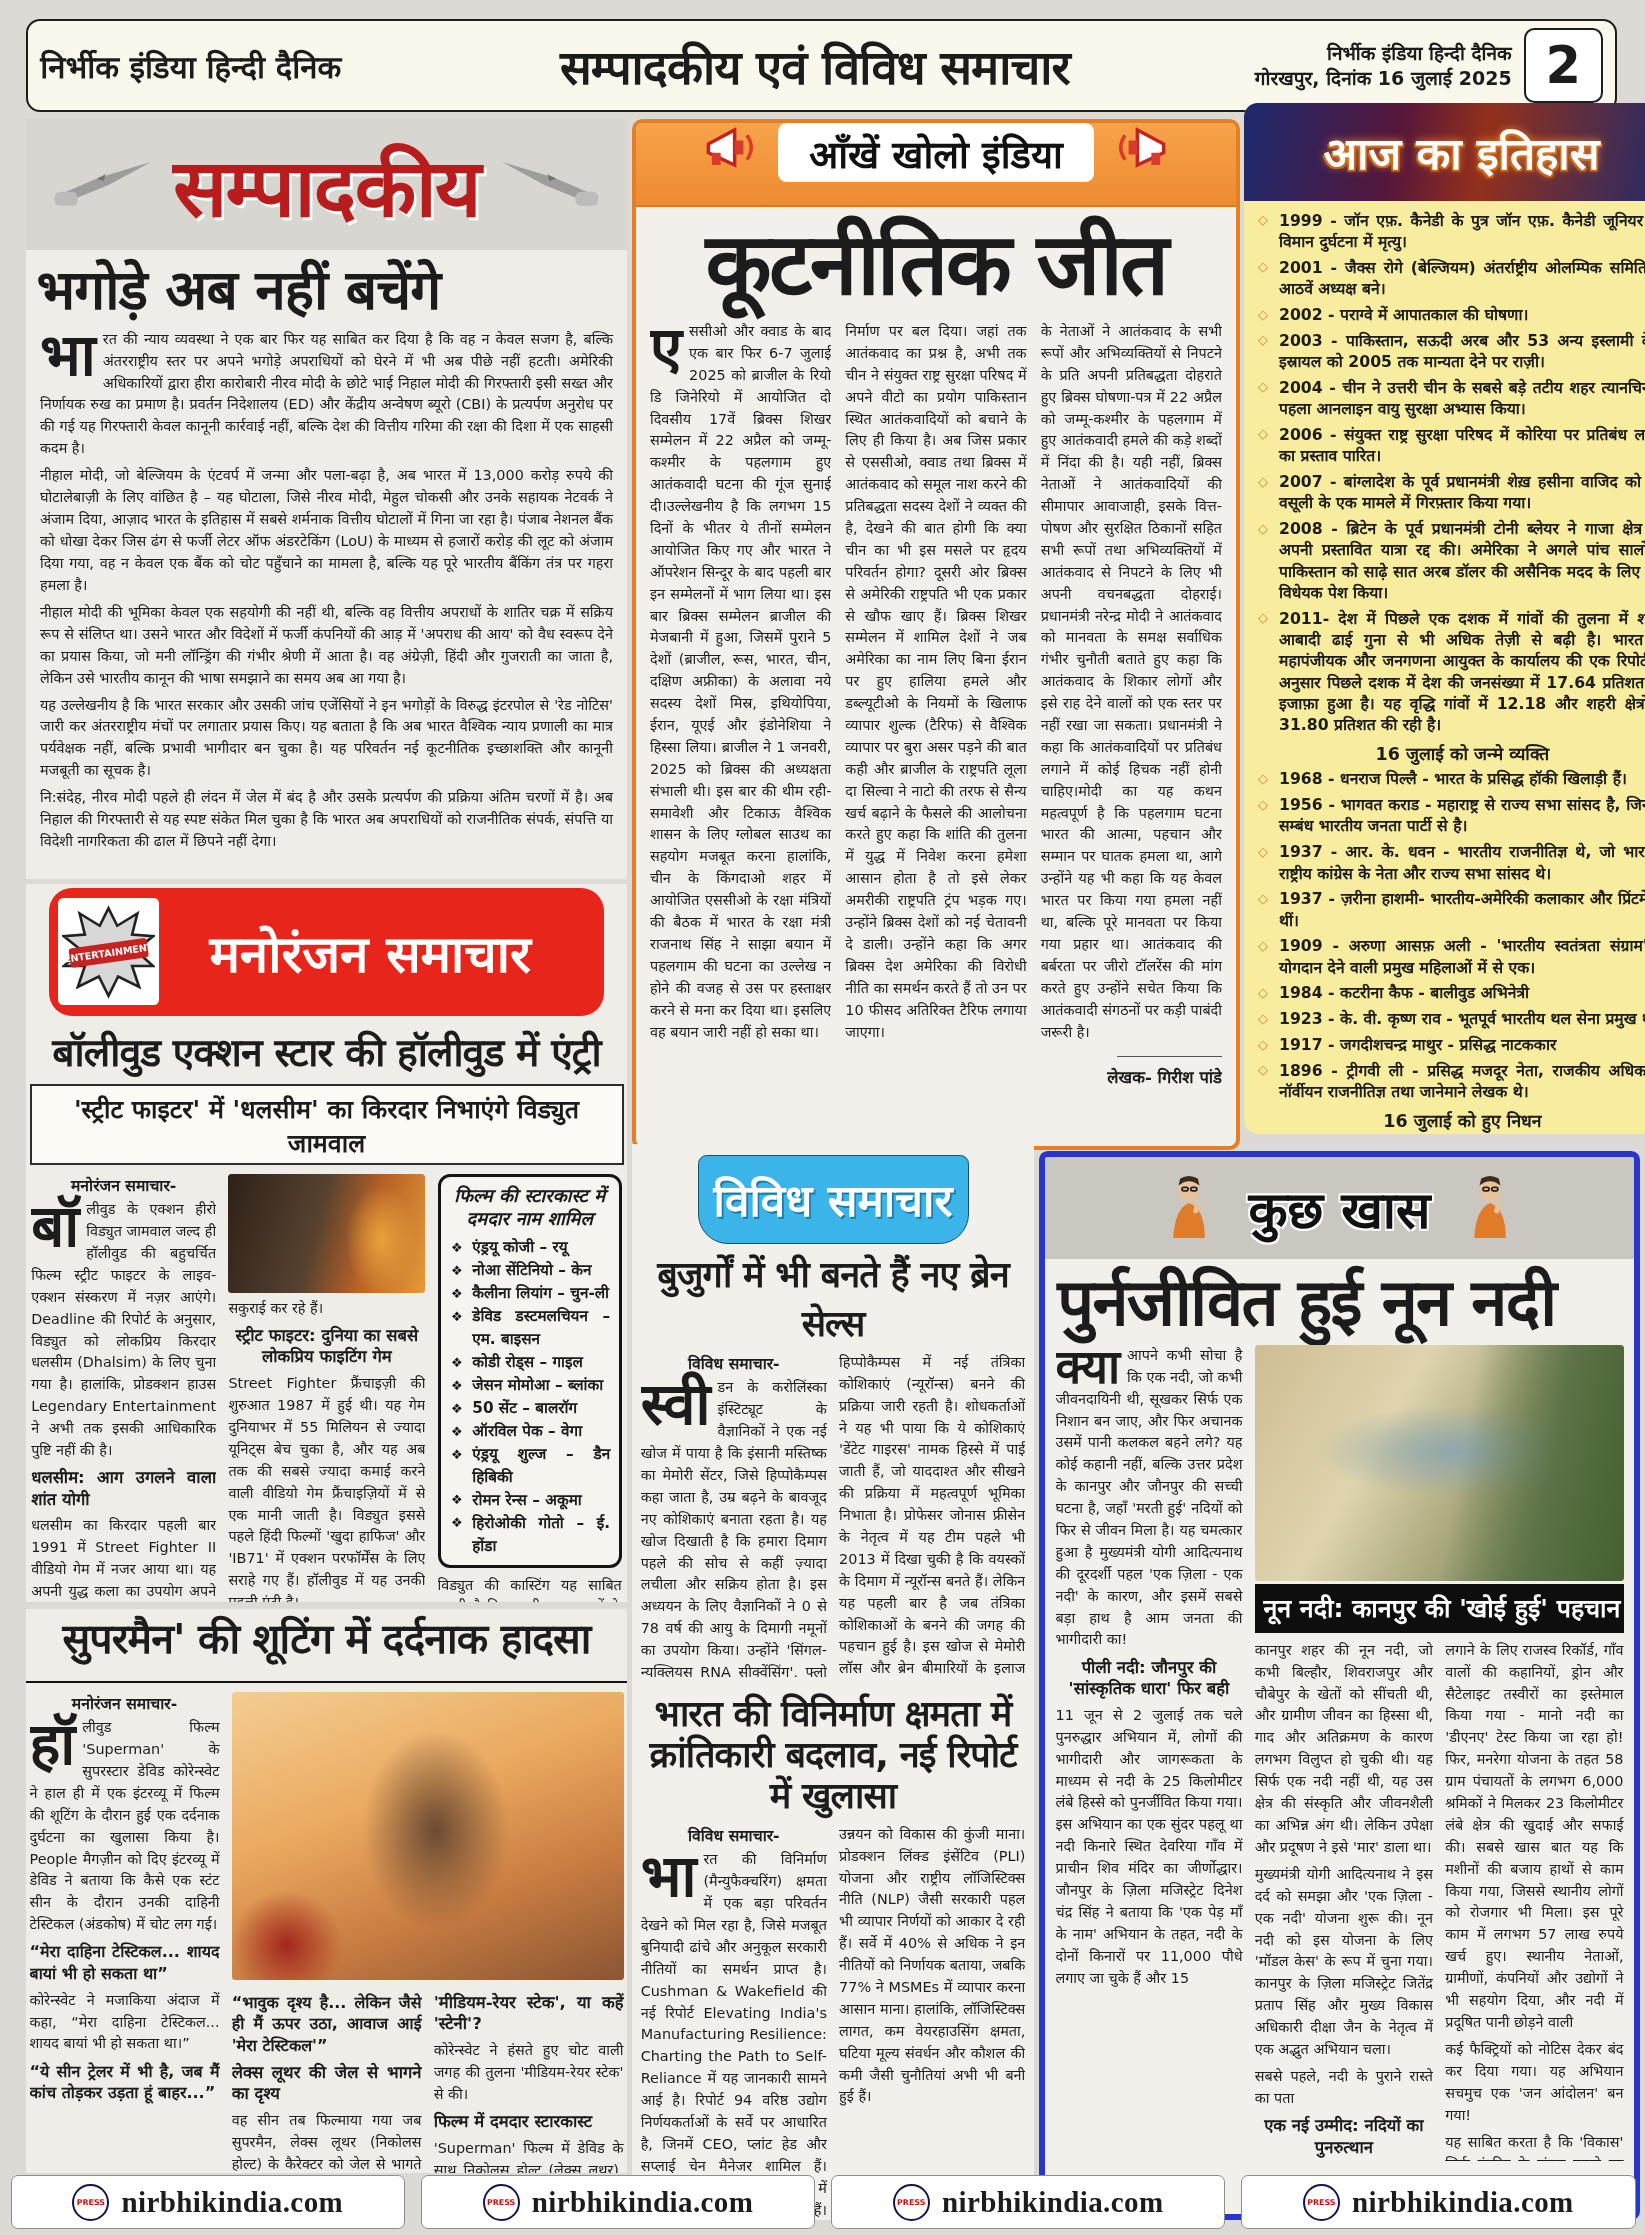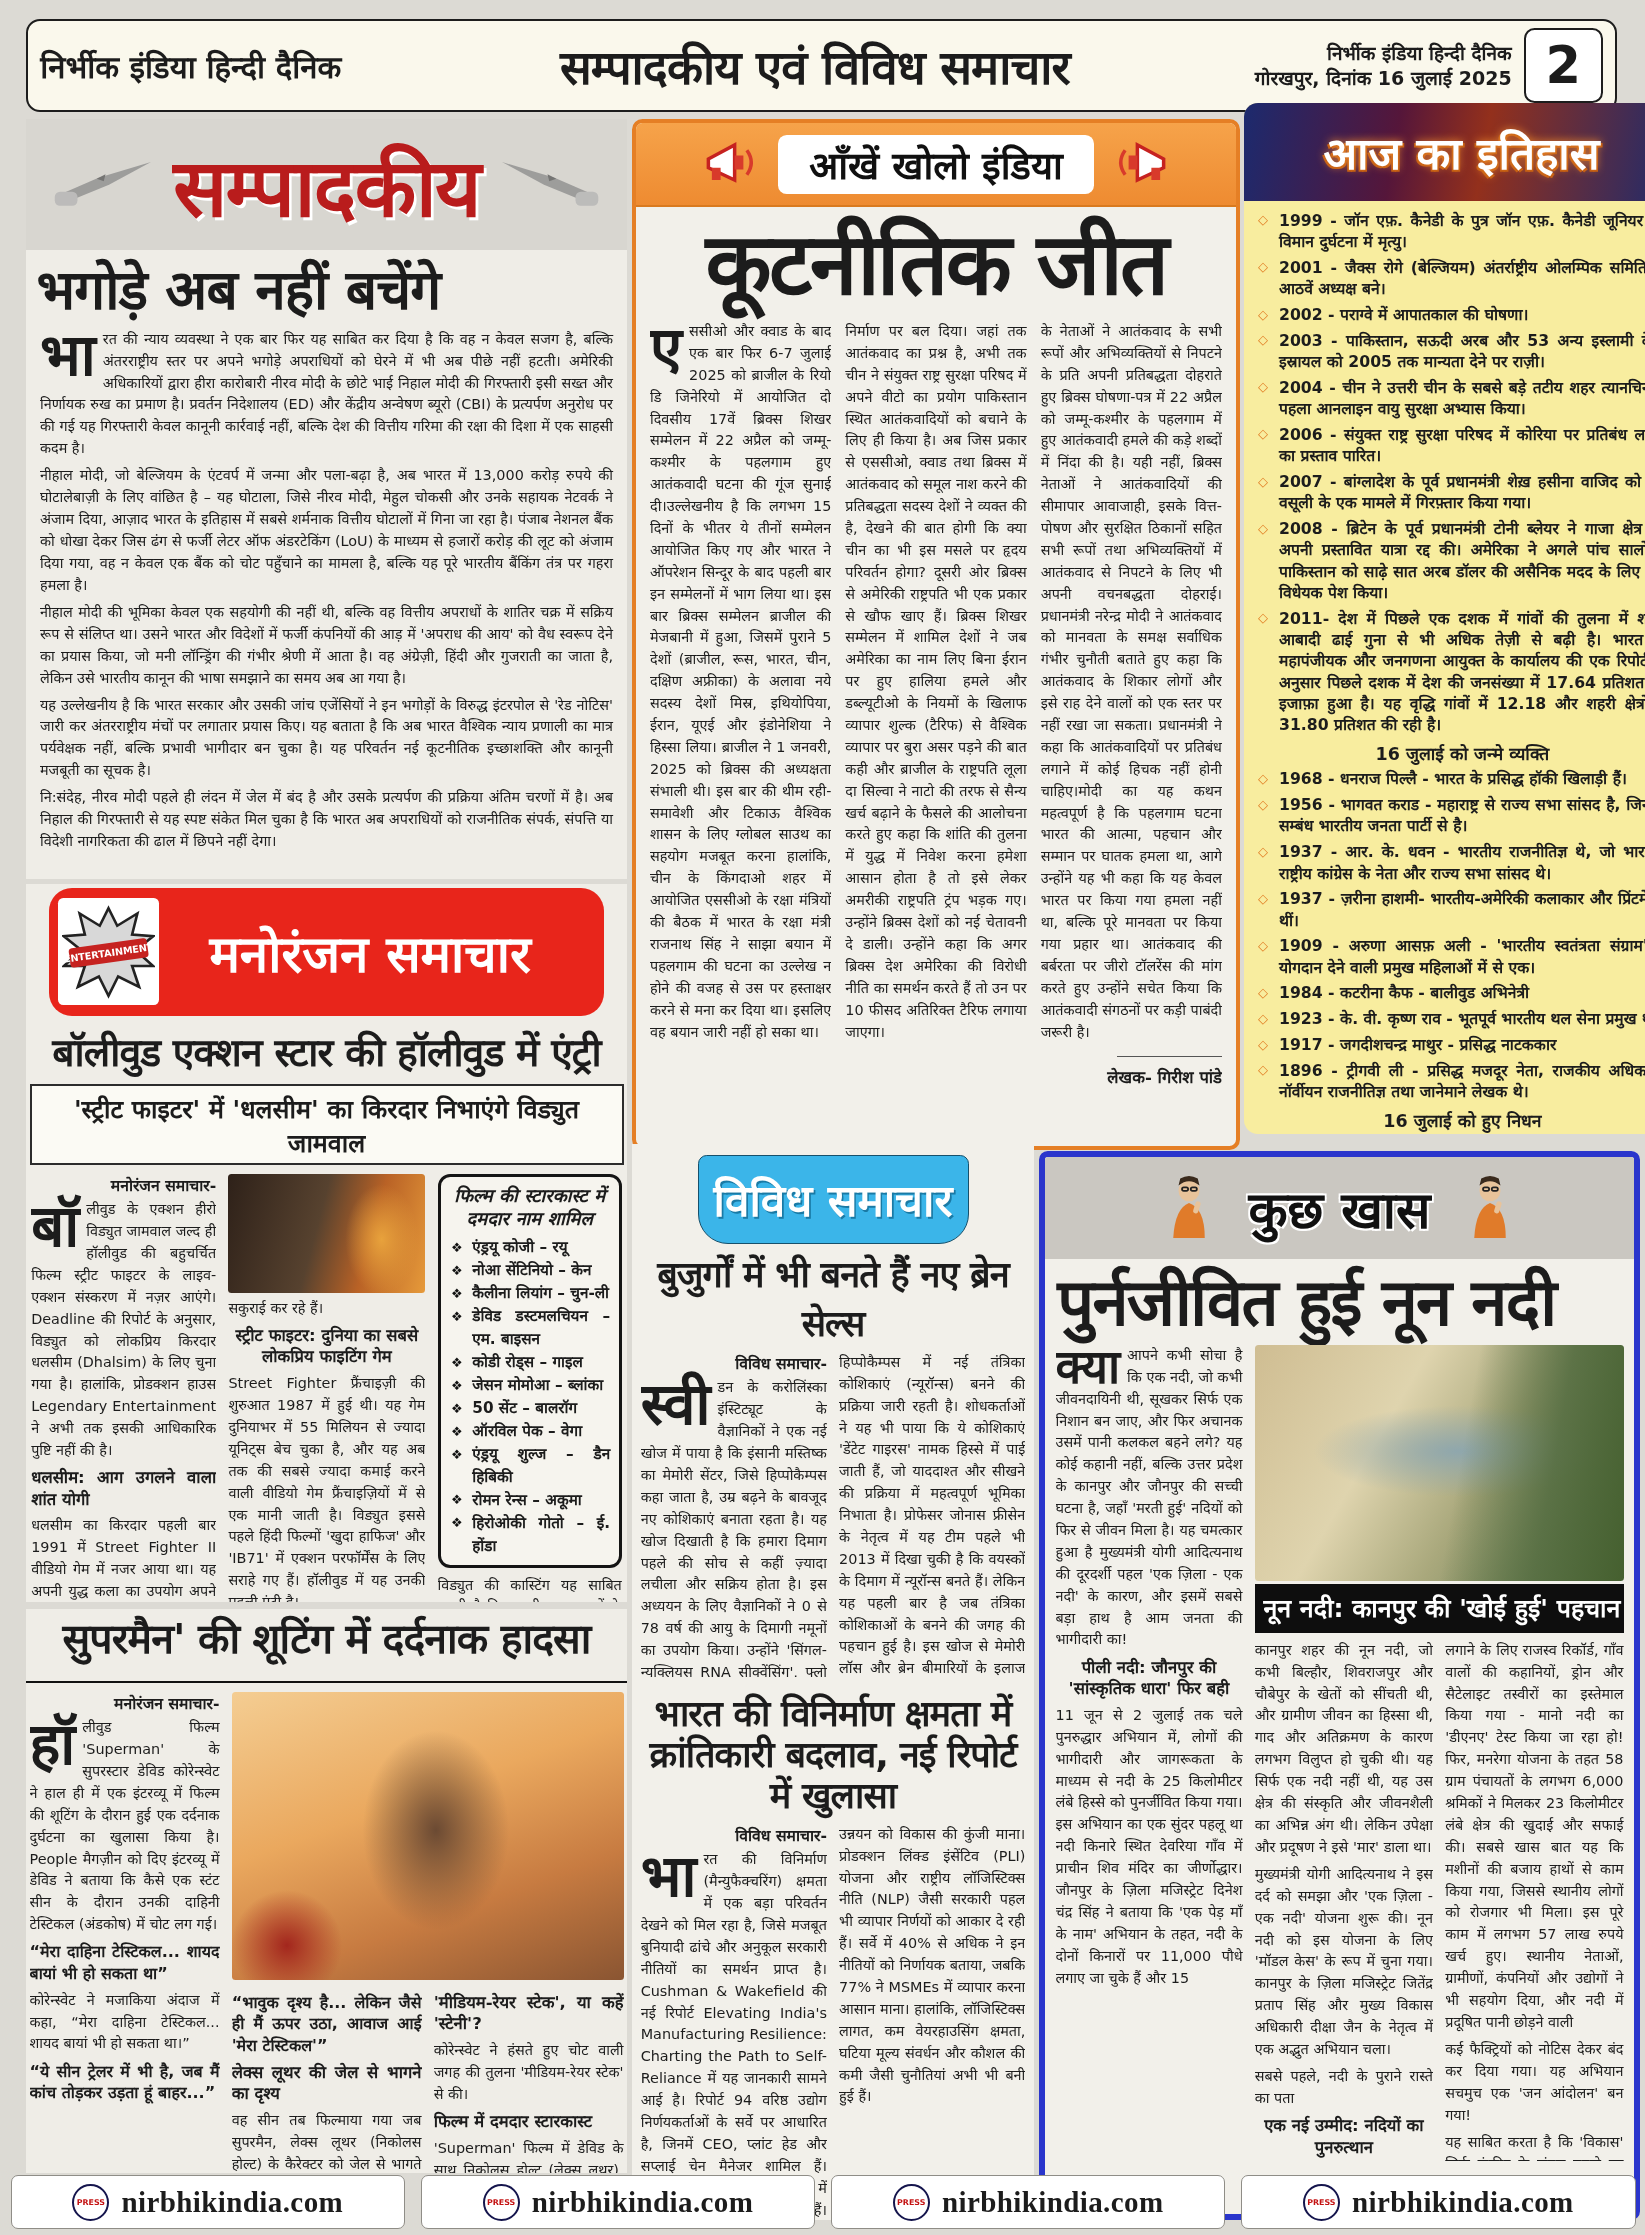"आँखें खोलो इंडिया" .eyes-banner { align-items: center -> flex-start }
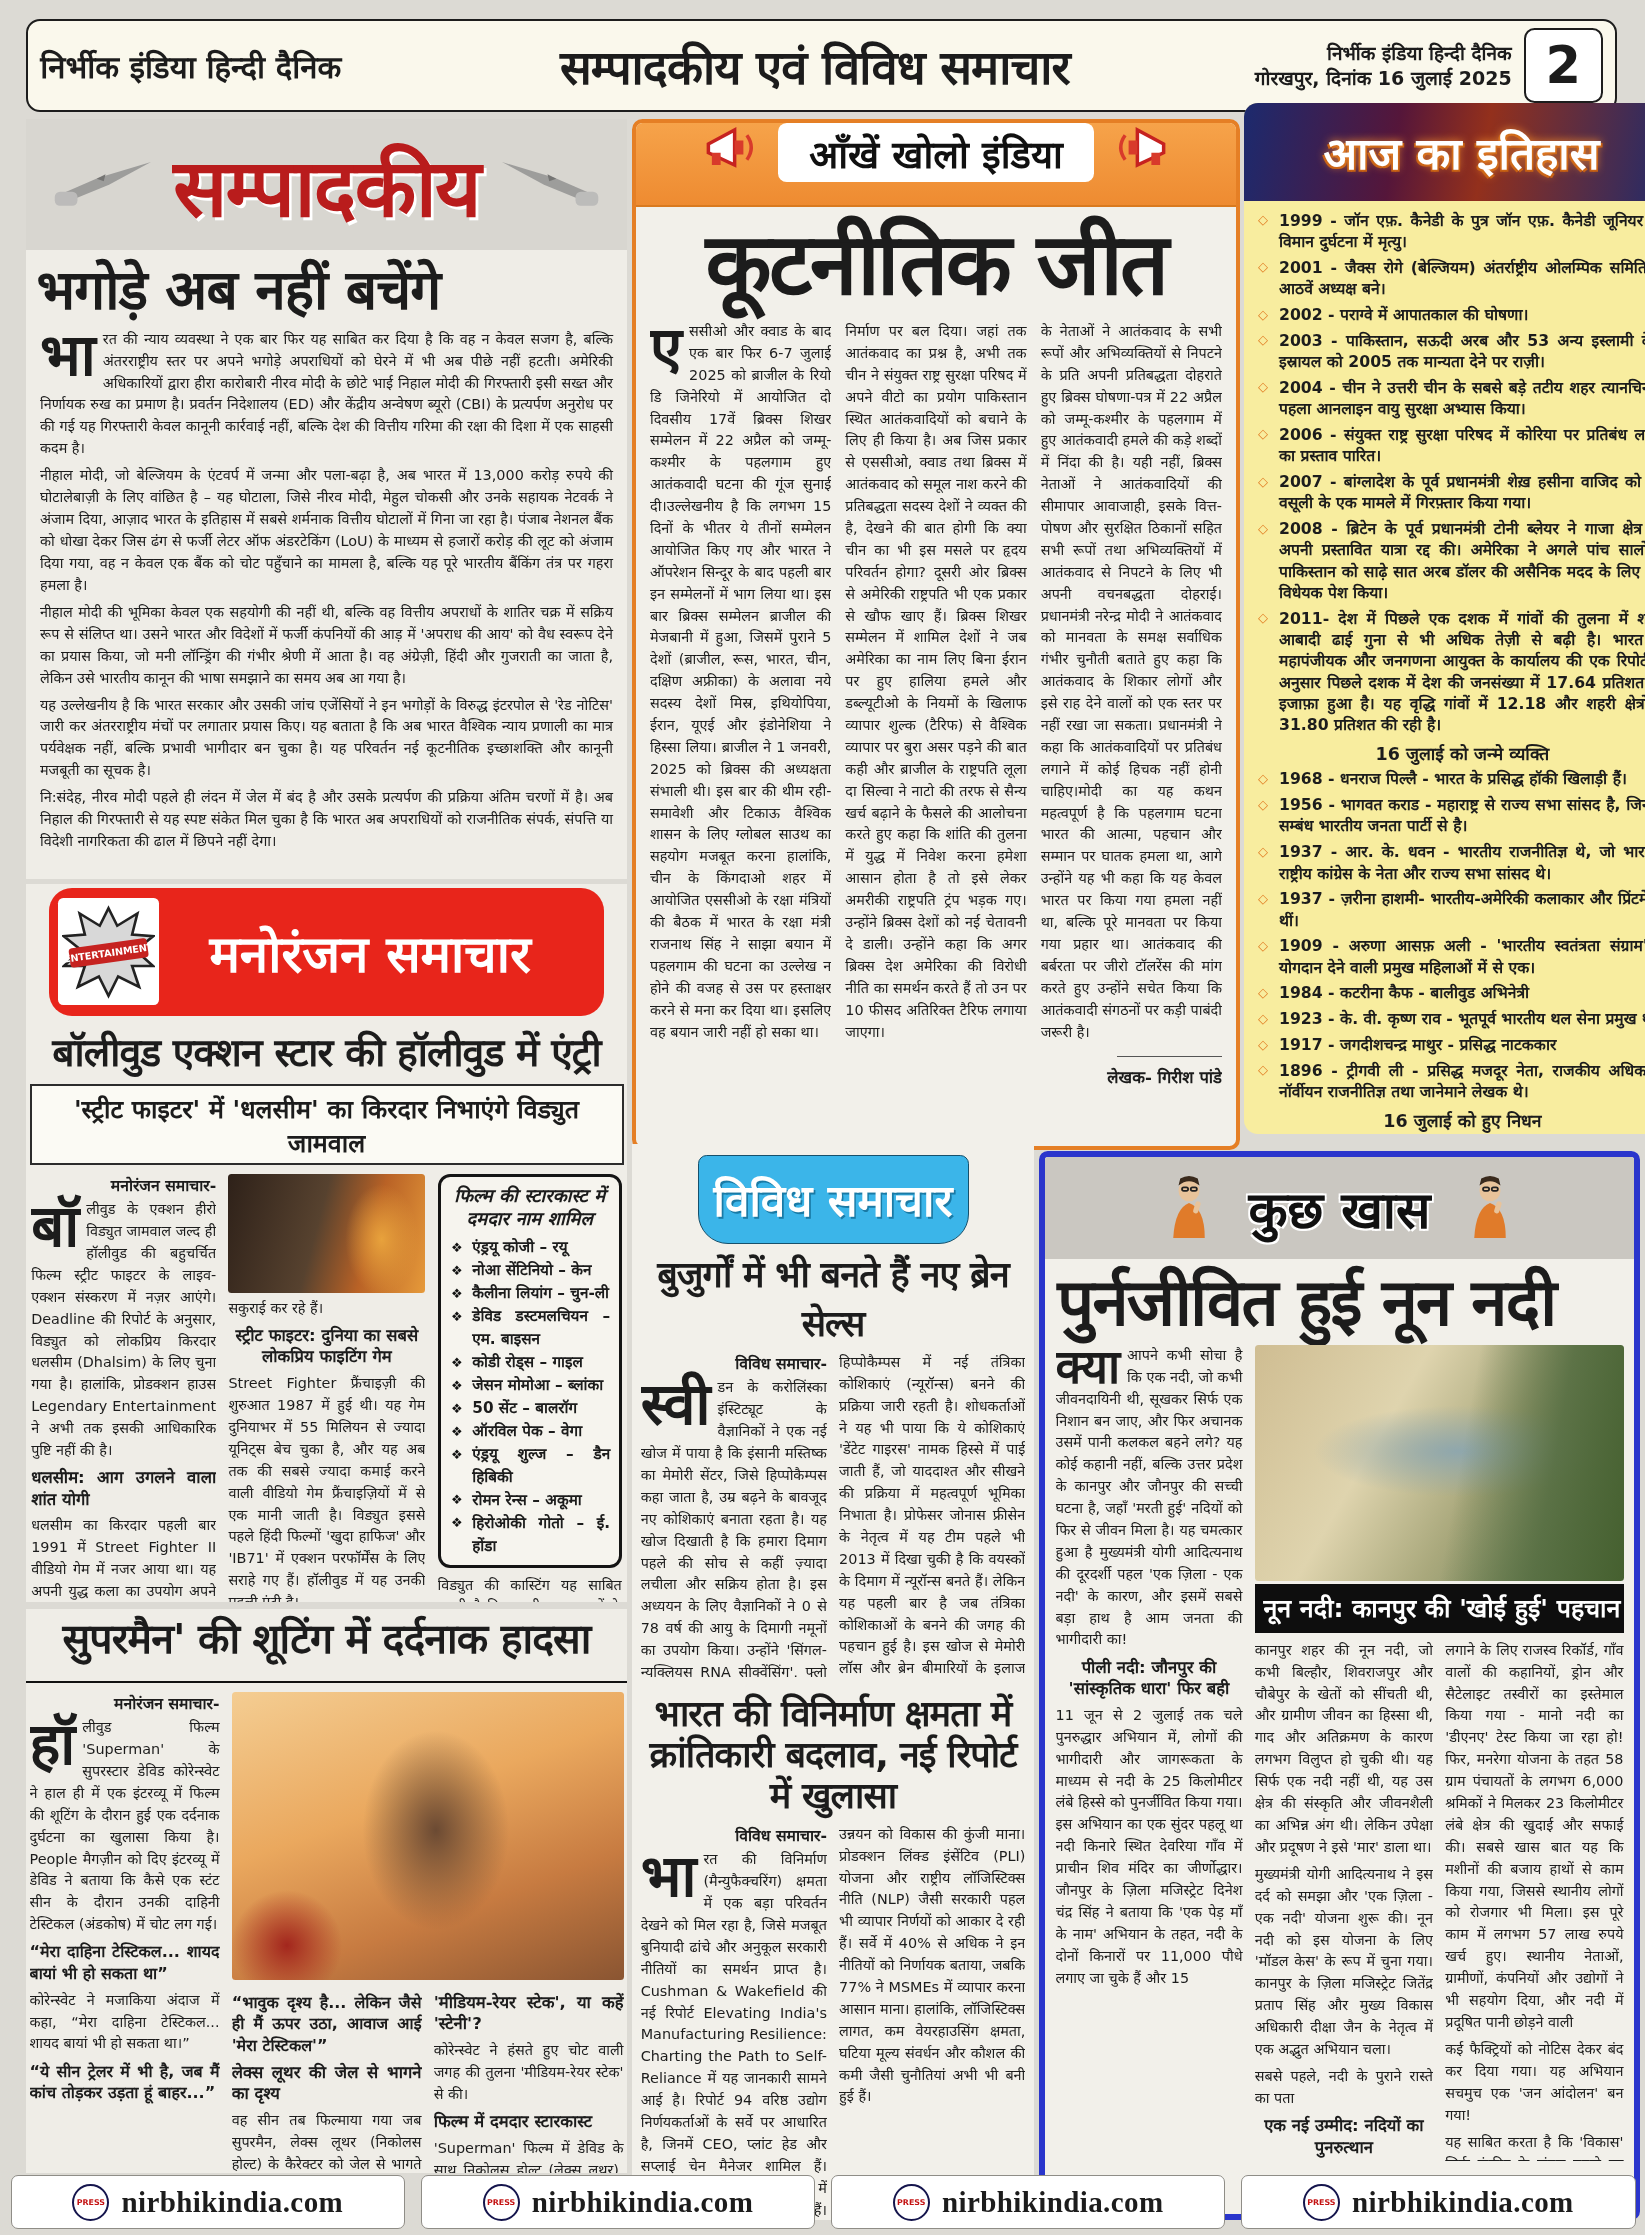"मनोरंजन समाचार-" .byline { text-align: right -> center }
